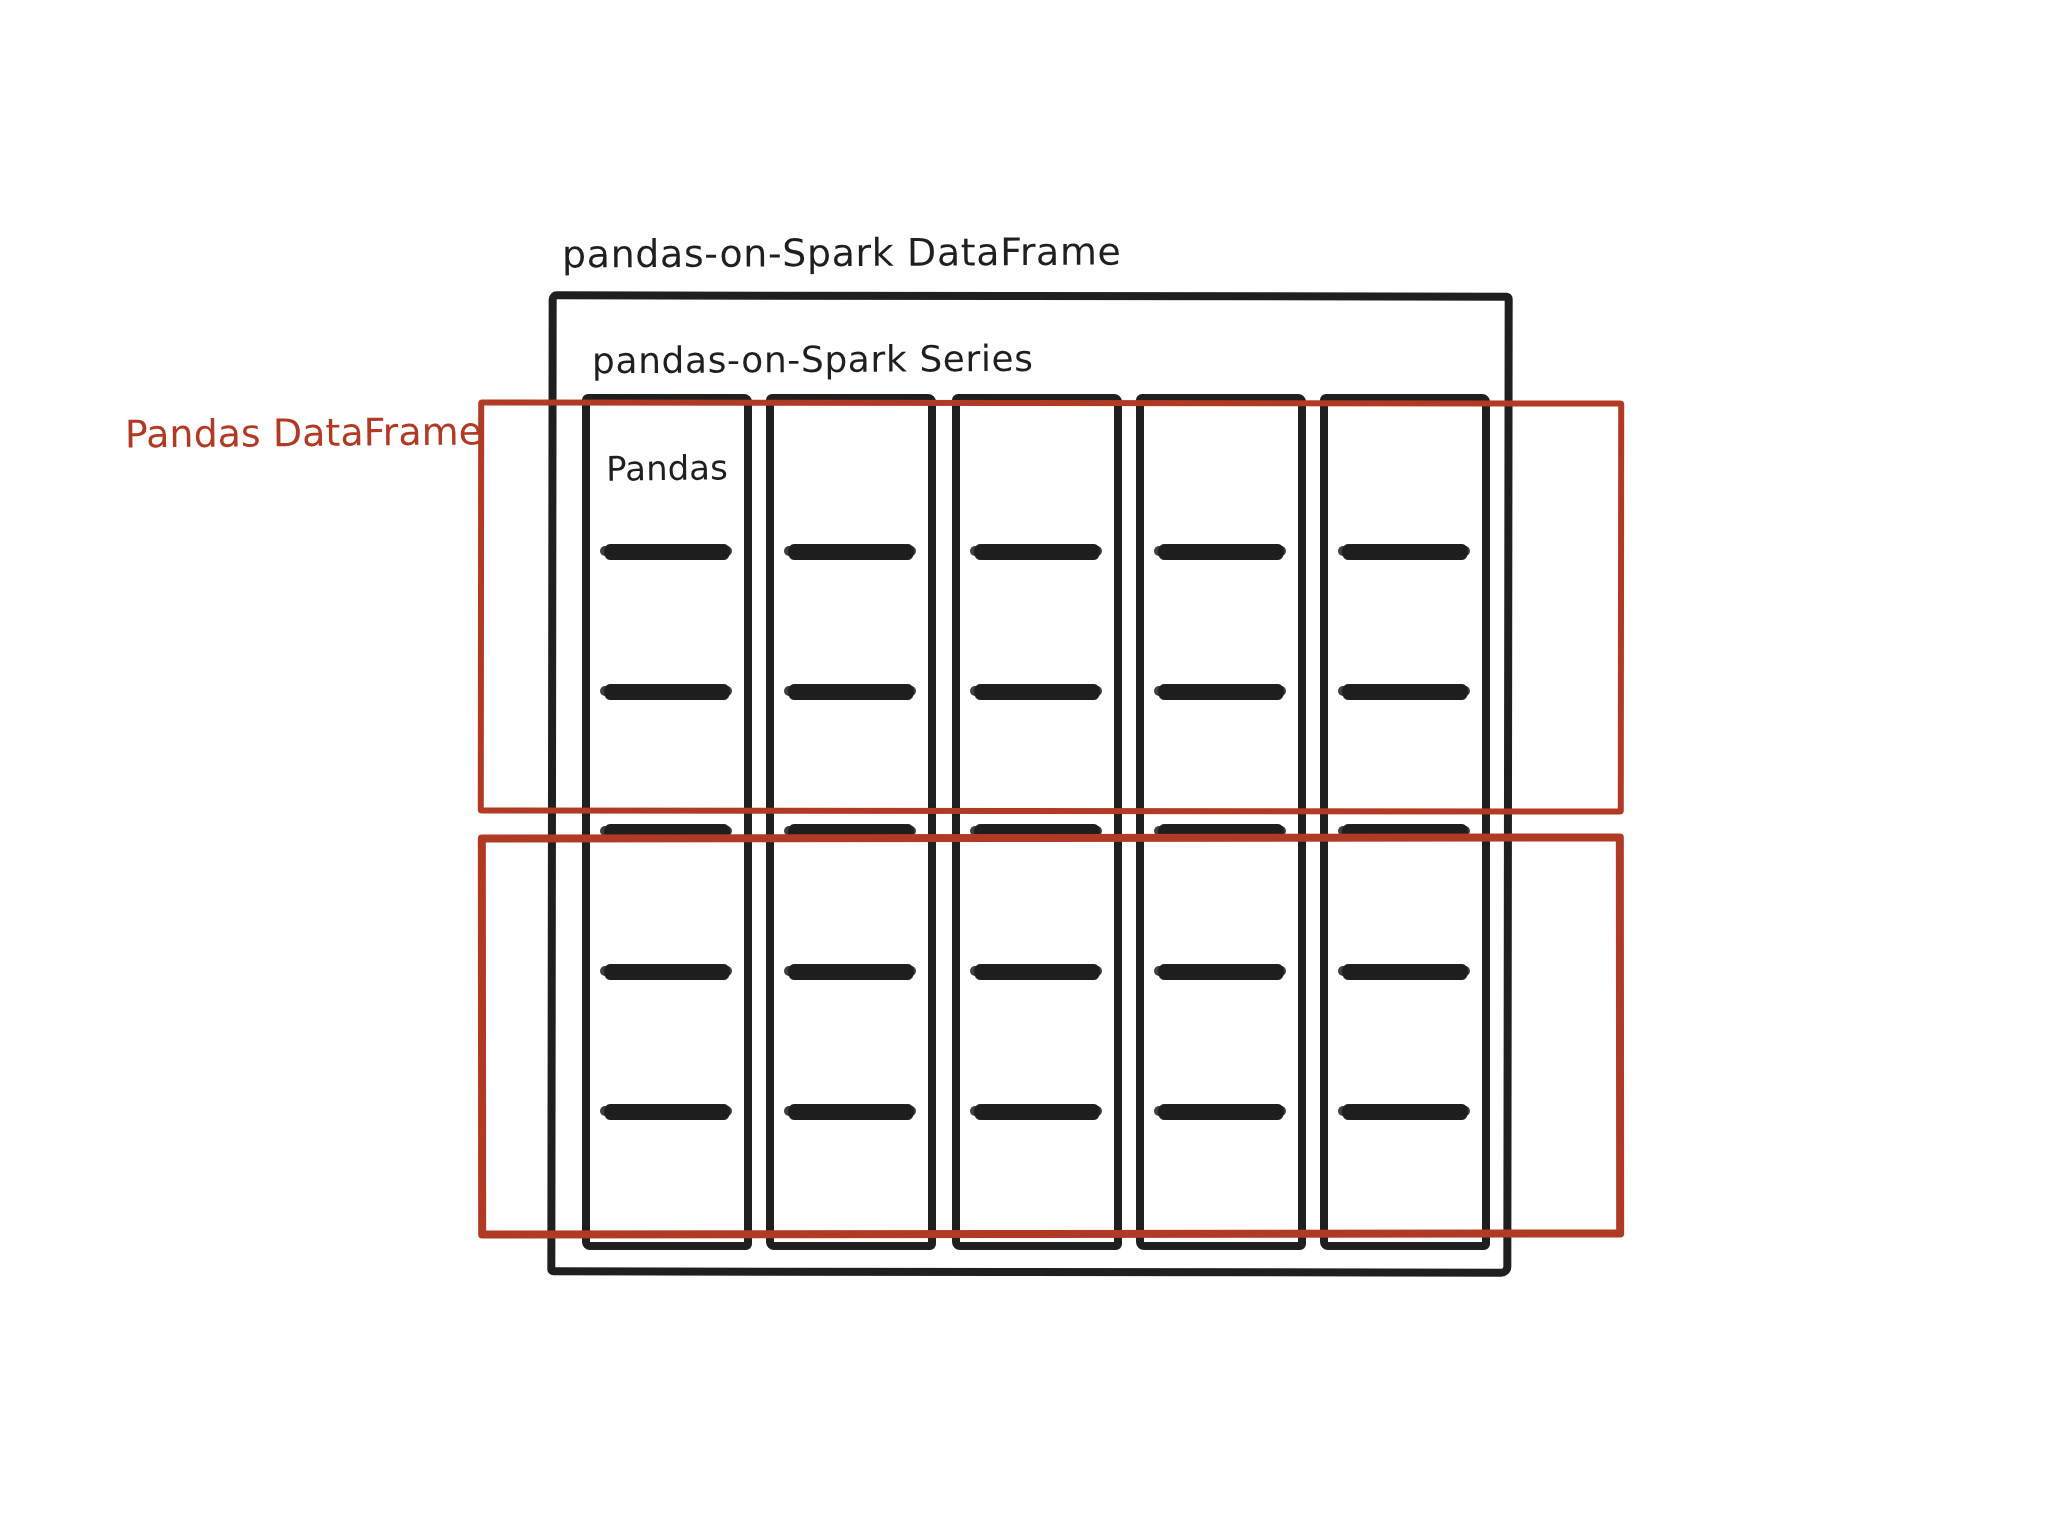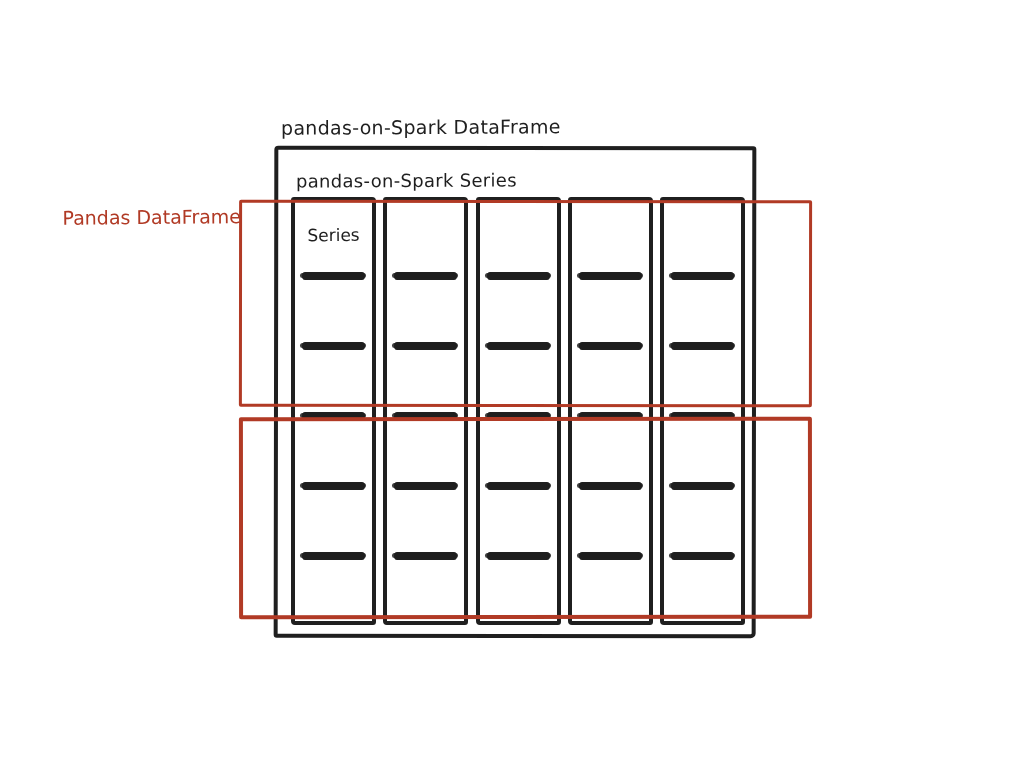"Series" div.value-header { text: Series -> Pandas }
